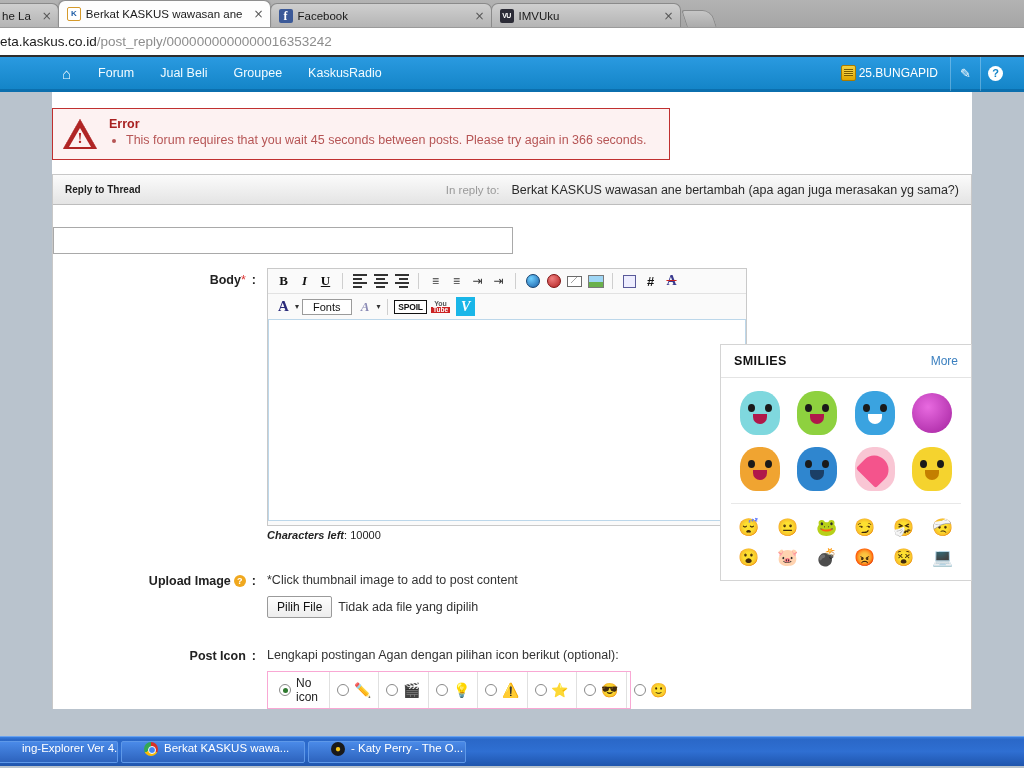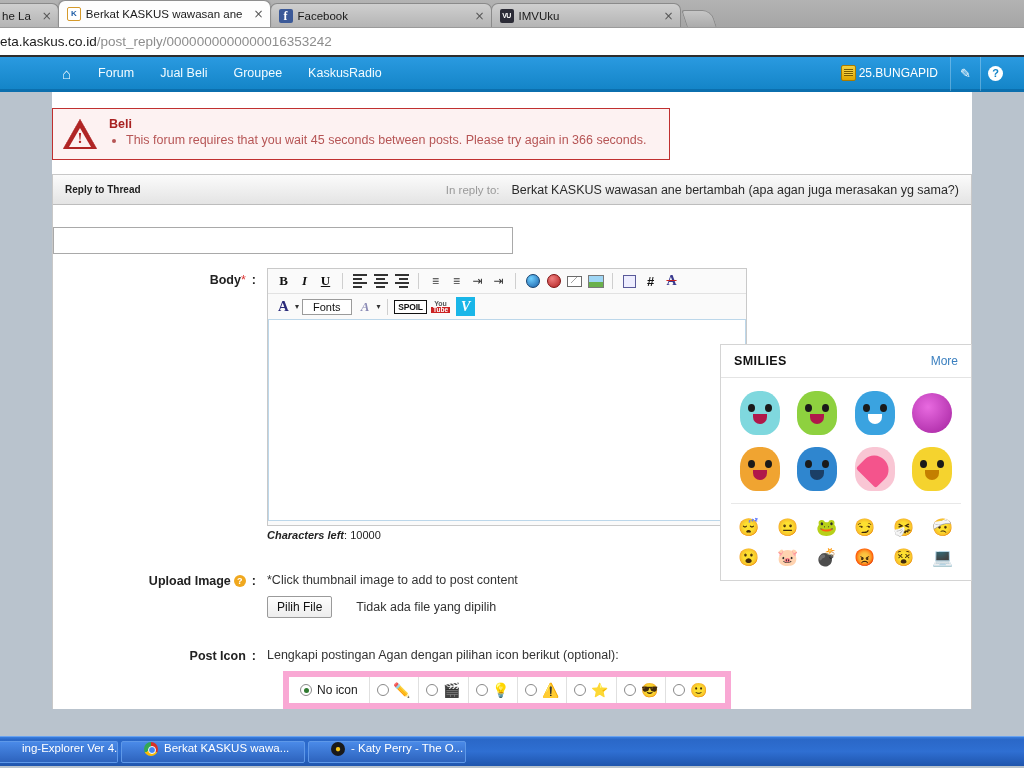"Beli" div.error-title { text: Beli -> Error }
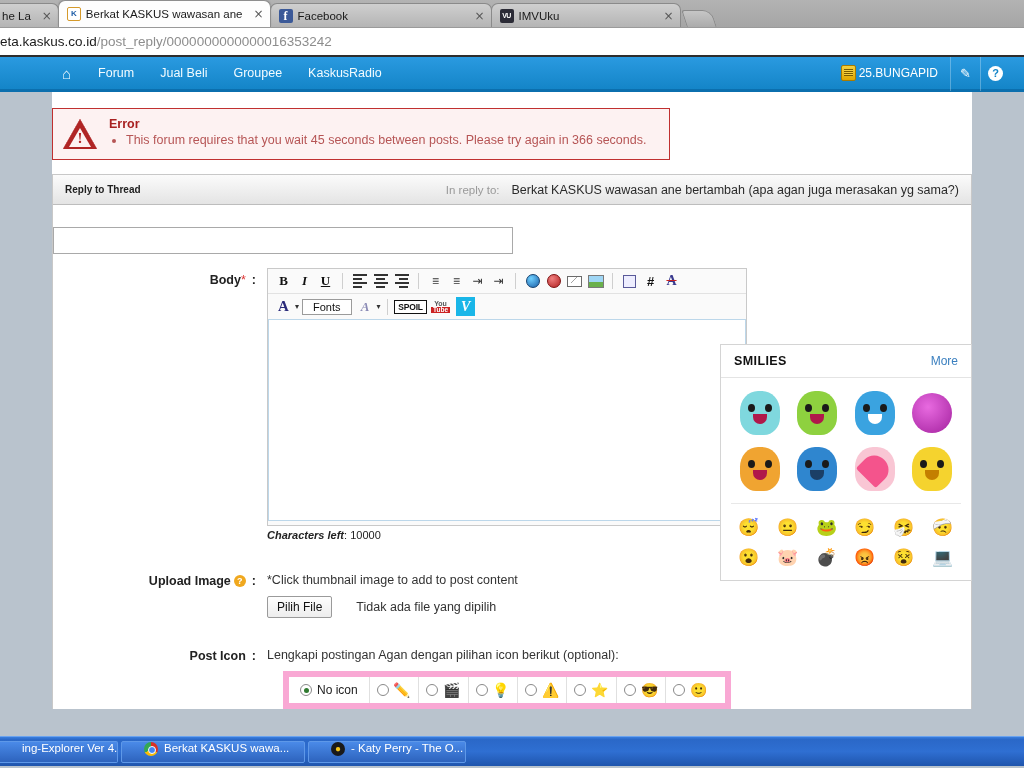"Pilih File" .filerow { gap: 24px -> 6px }
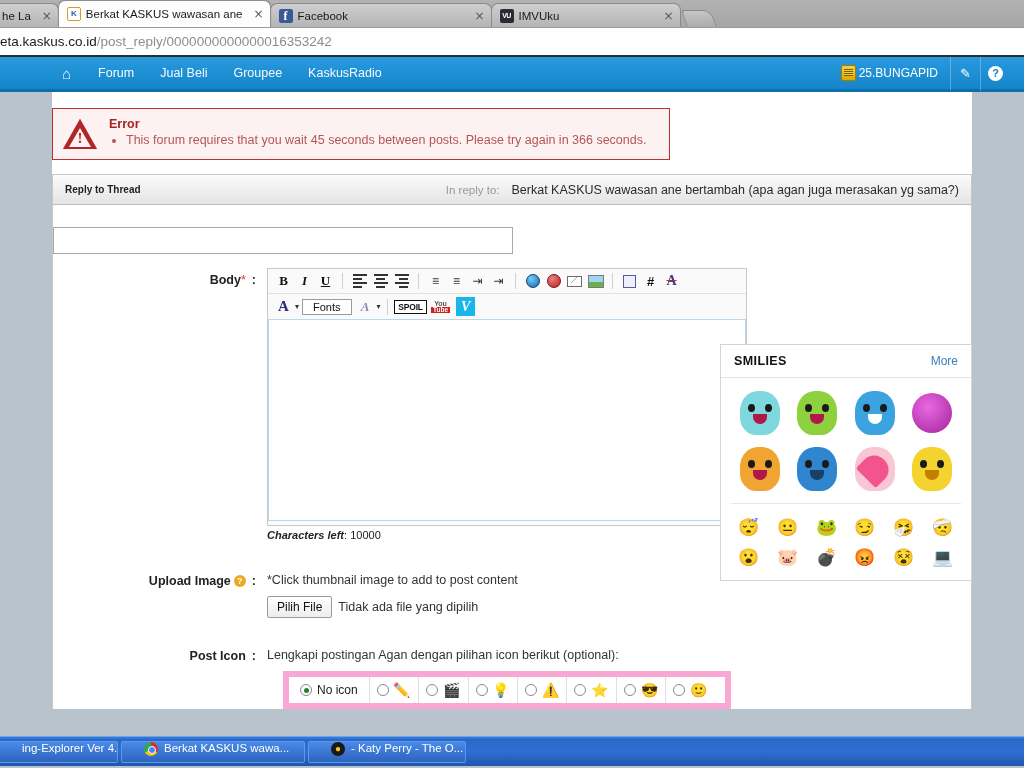"No icon" .icongrid { border: 6px solid #f9a8d4 -> 1px solid #f9a8d4; margin-left: 16px -> none; width: 448px -> 364px }
